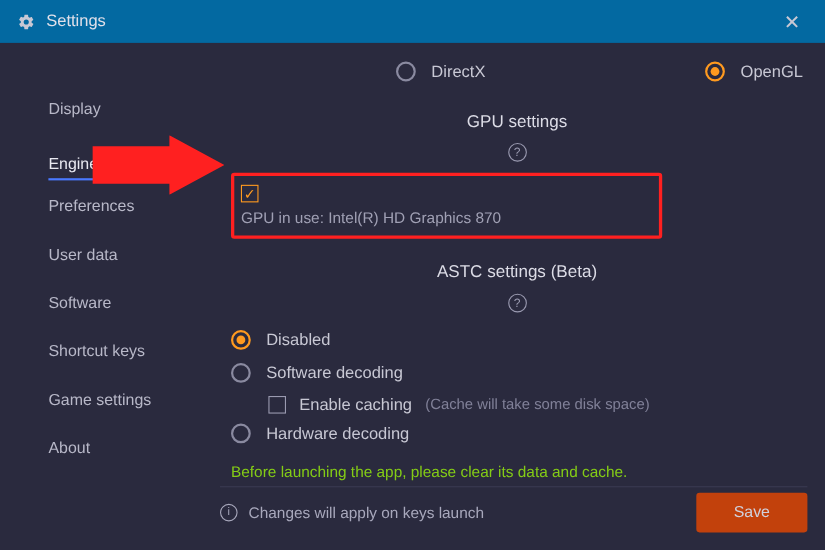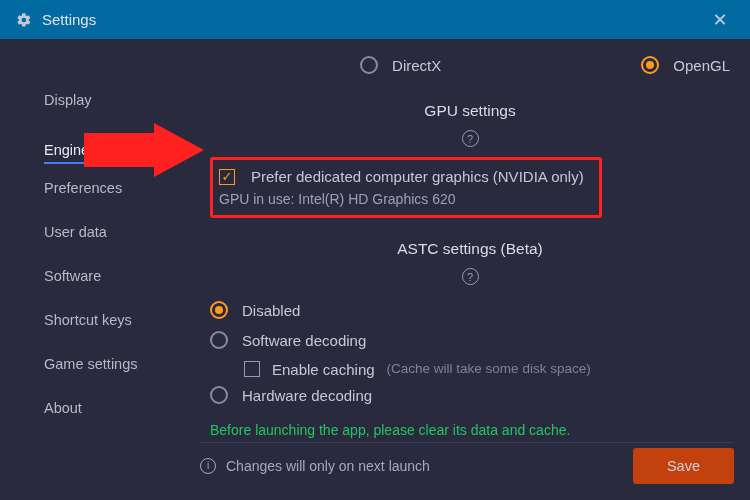"Prefer dedicated computer graphics" span.rlabel { html: <span>Prefer dedicated computer graphics (NVIDIA only)</span> -> none }
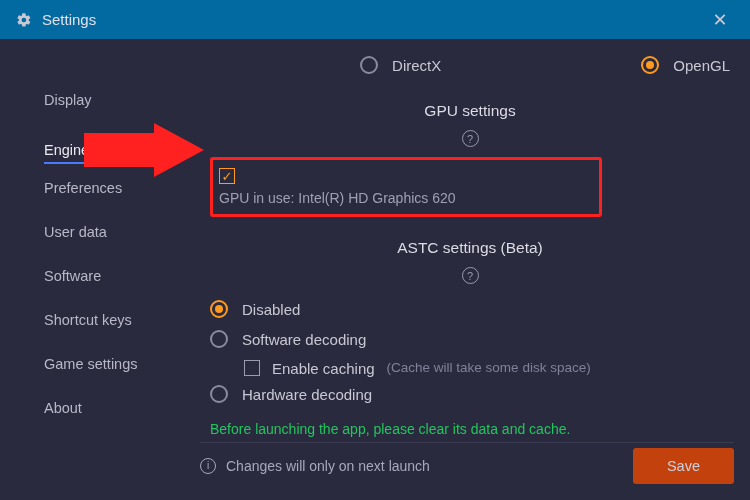"GPU in use: Intel(R) HD" div.subtext { text: 620 -> 870 }
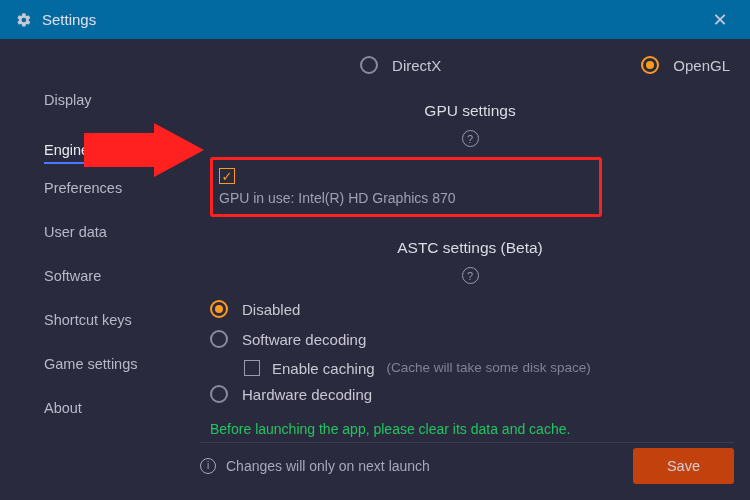"Before launching the app, please" .warning { color: #22c55e -> #84cc16 }
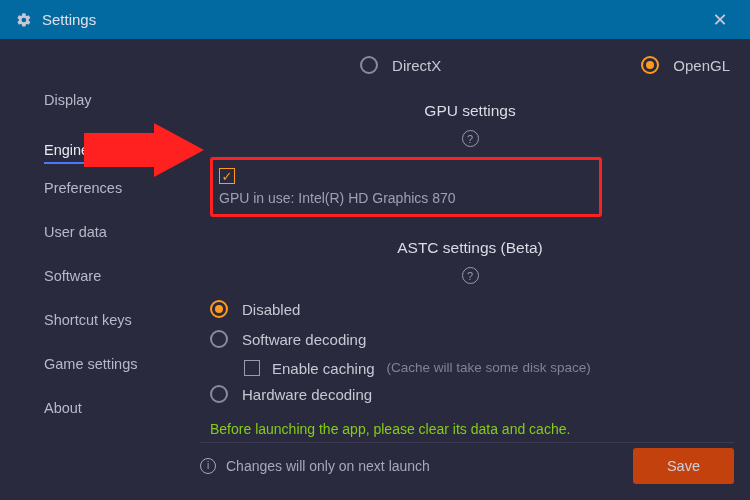"Changes will only on next" span { text: only on next -> apply on keys }
